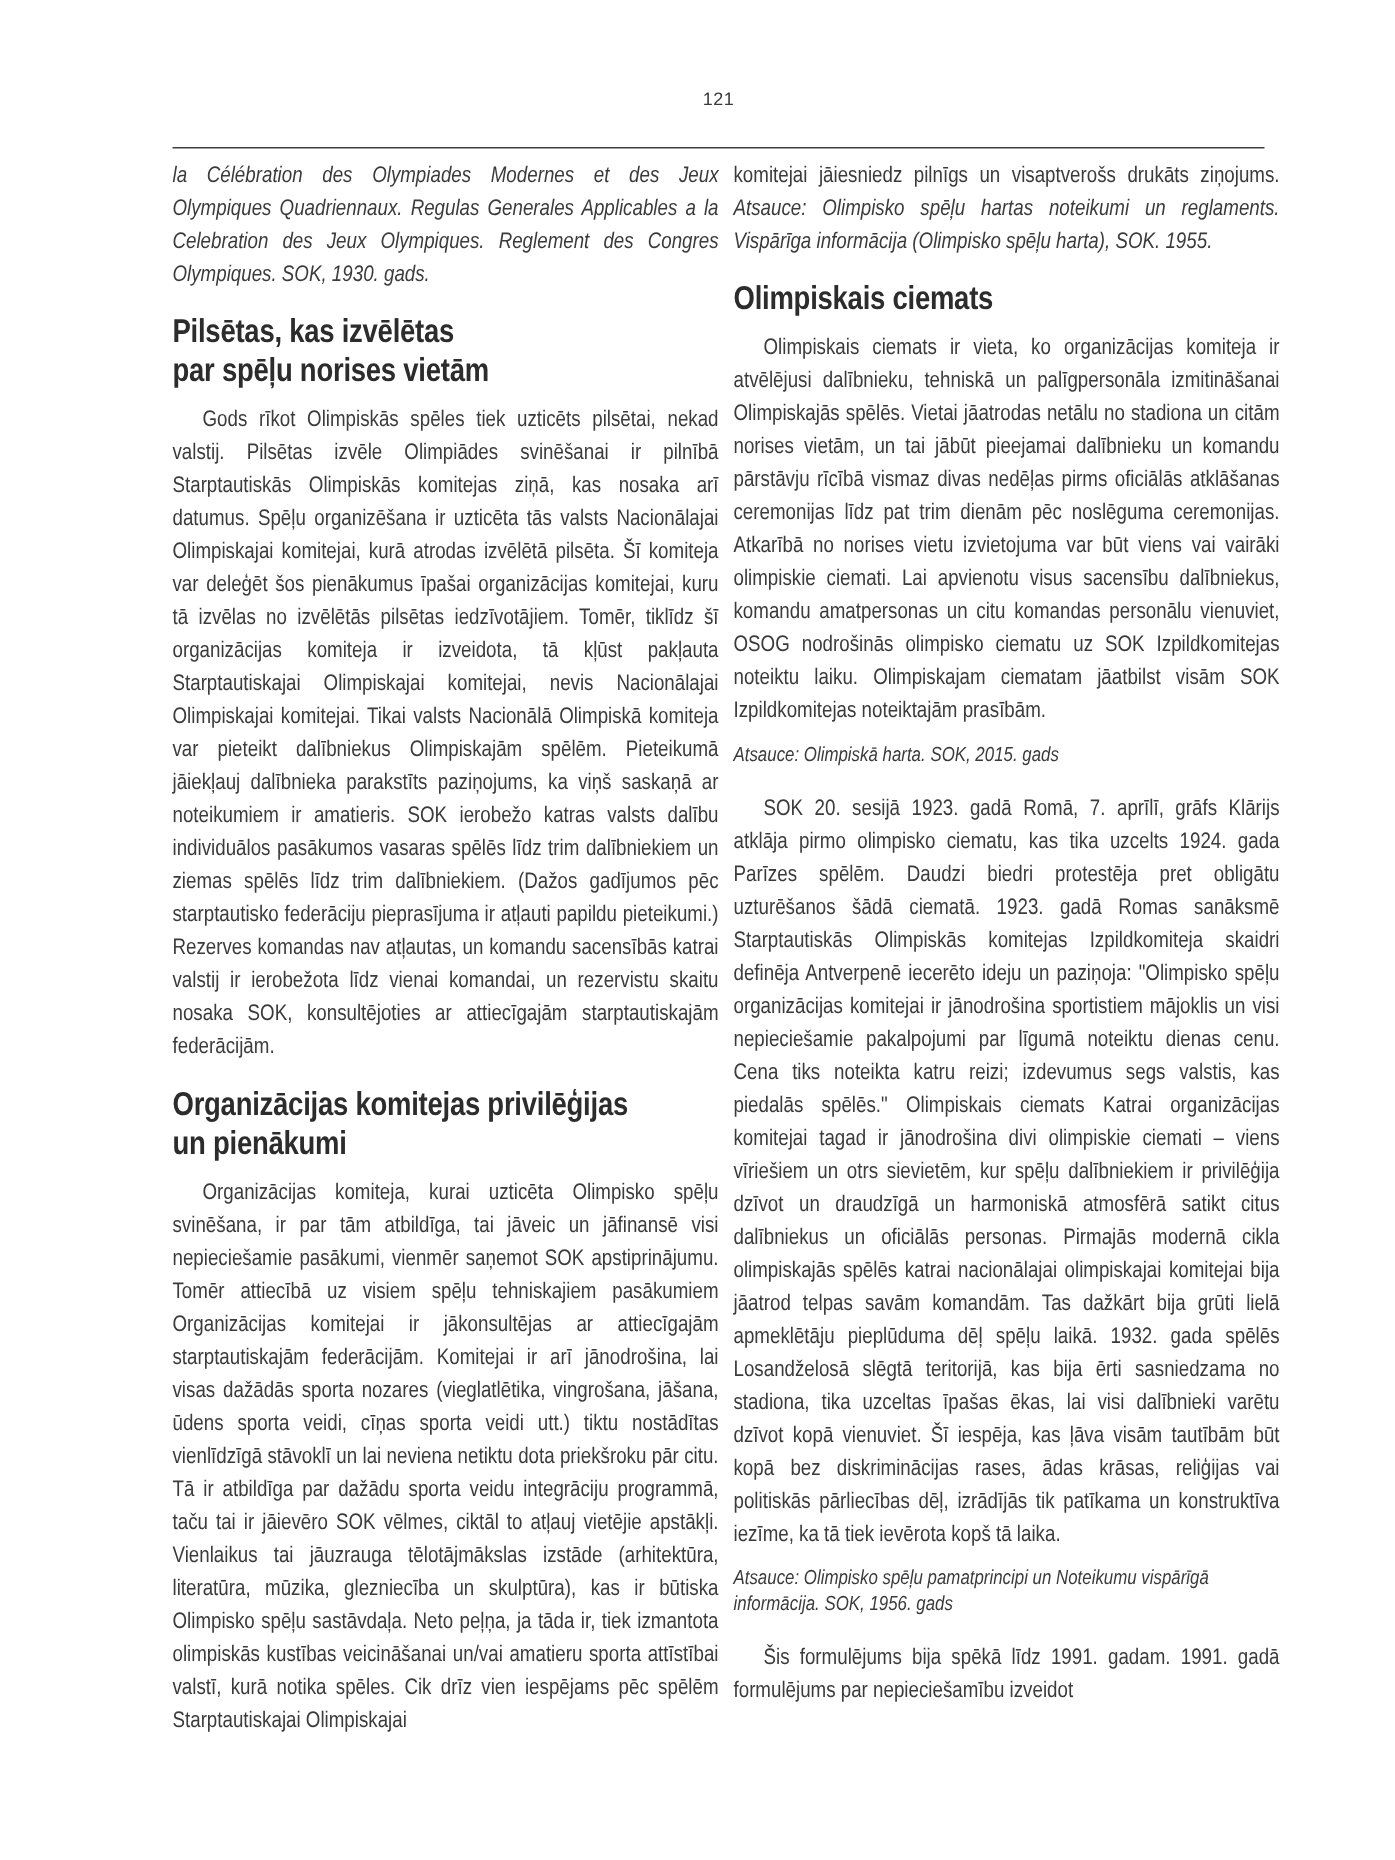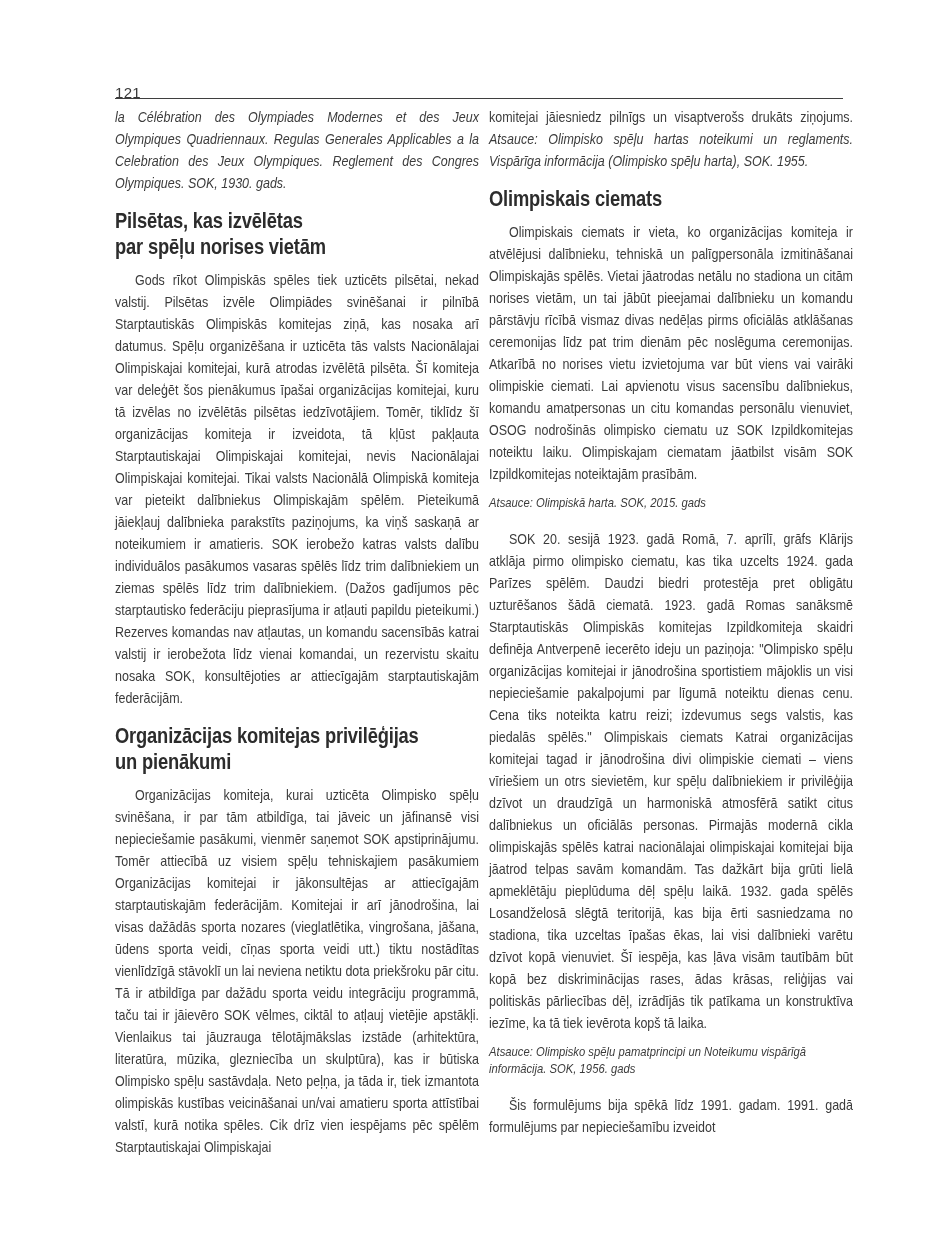"121" .page-number { font-size: 15px -> 12px; text-align: left -> center; top: 84px -> 59px }
